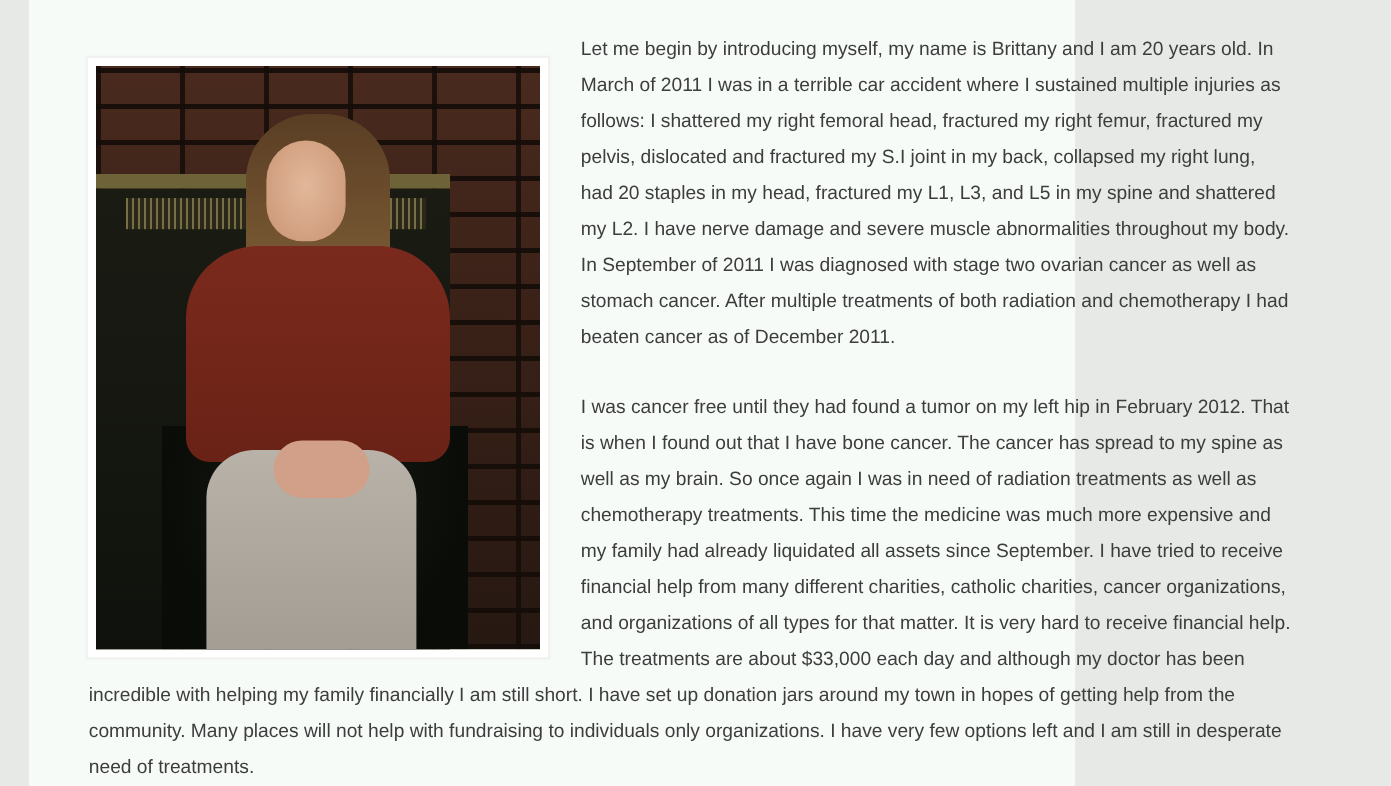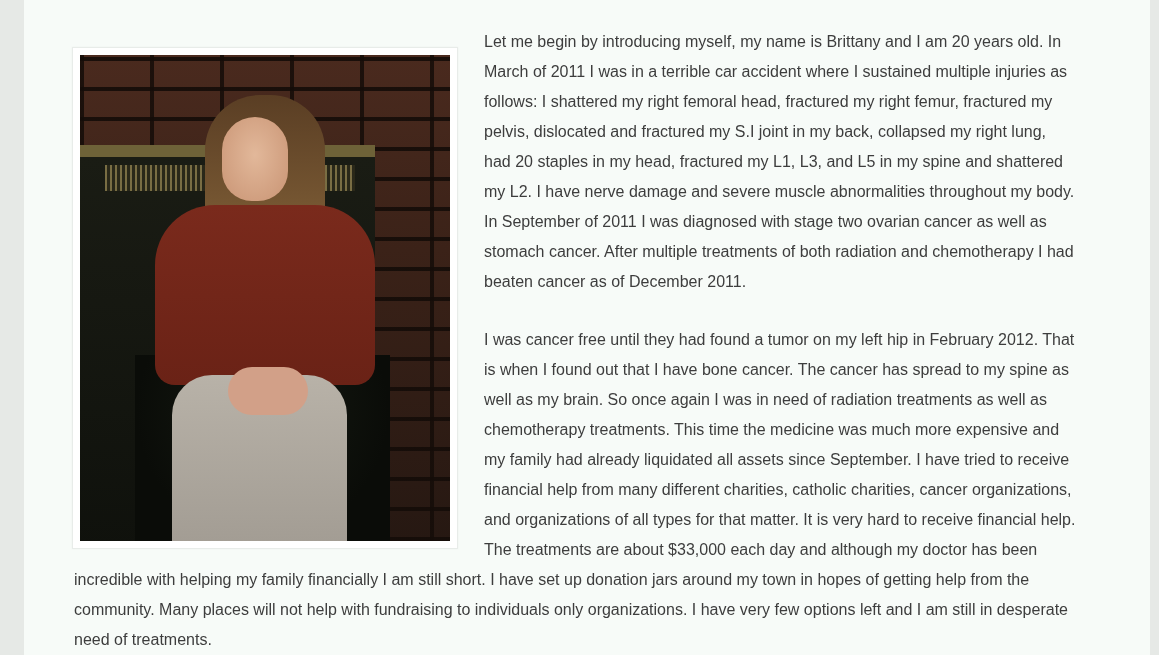"Let me begin by introducing" .page { width: 1126px -> 872px }
